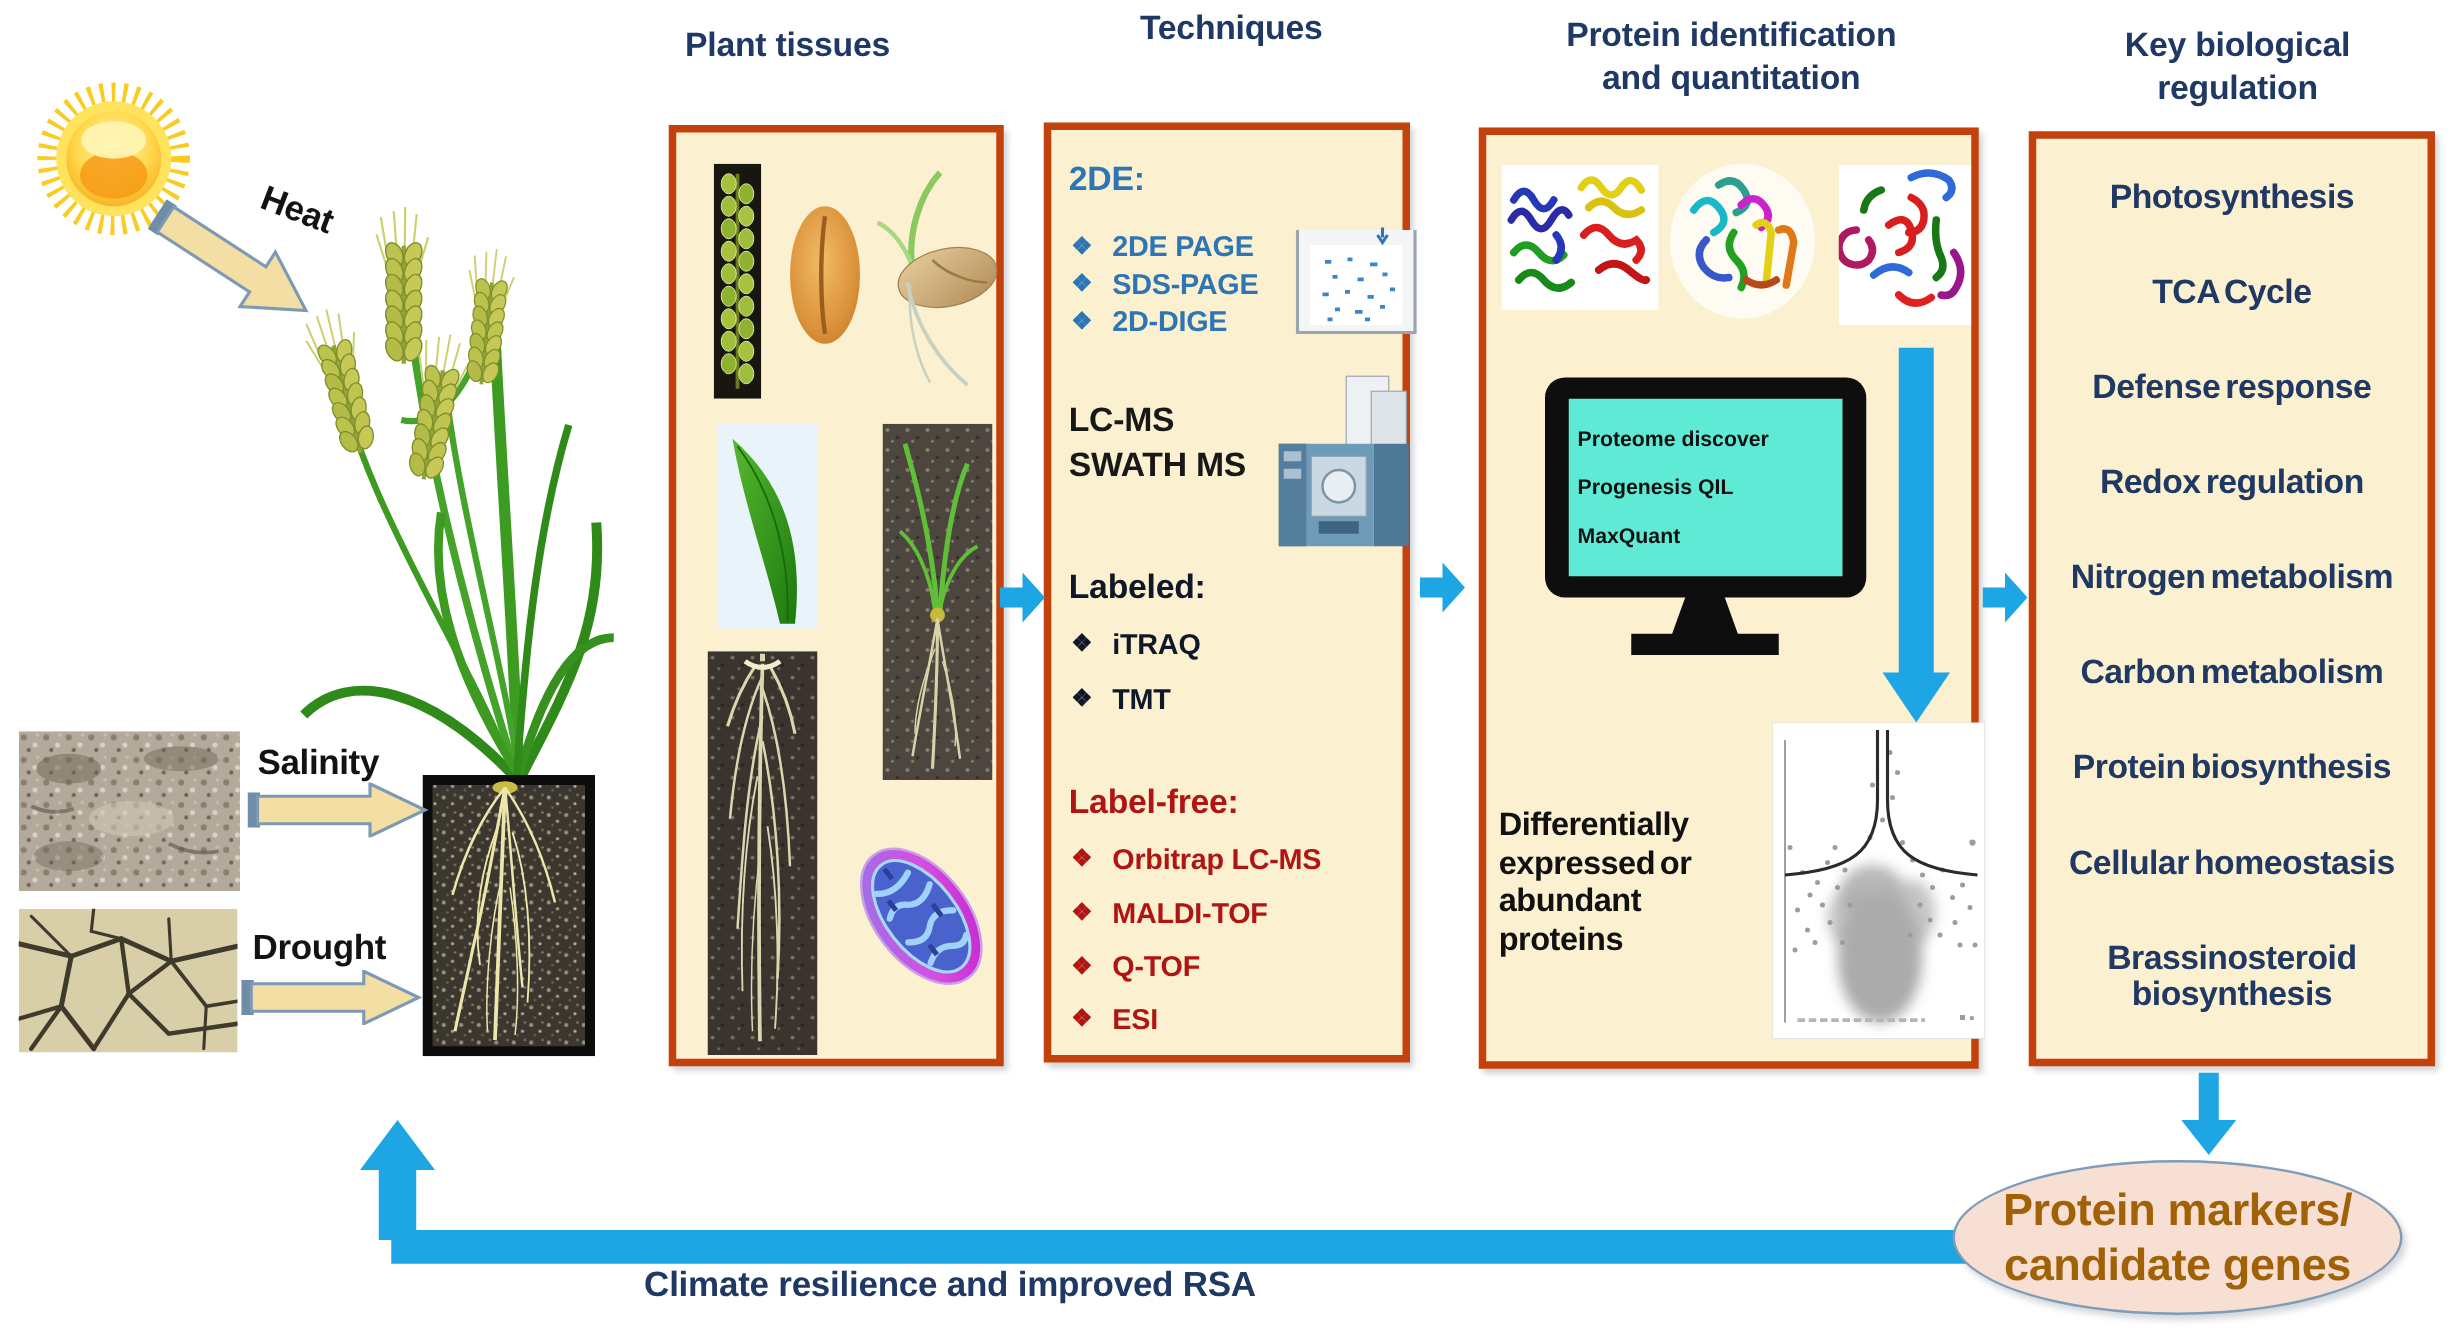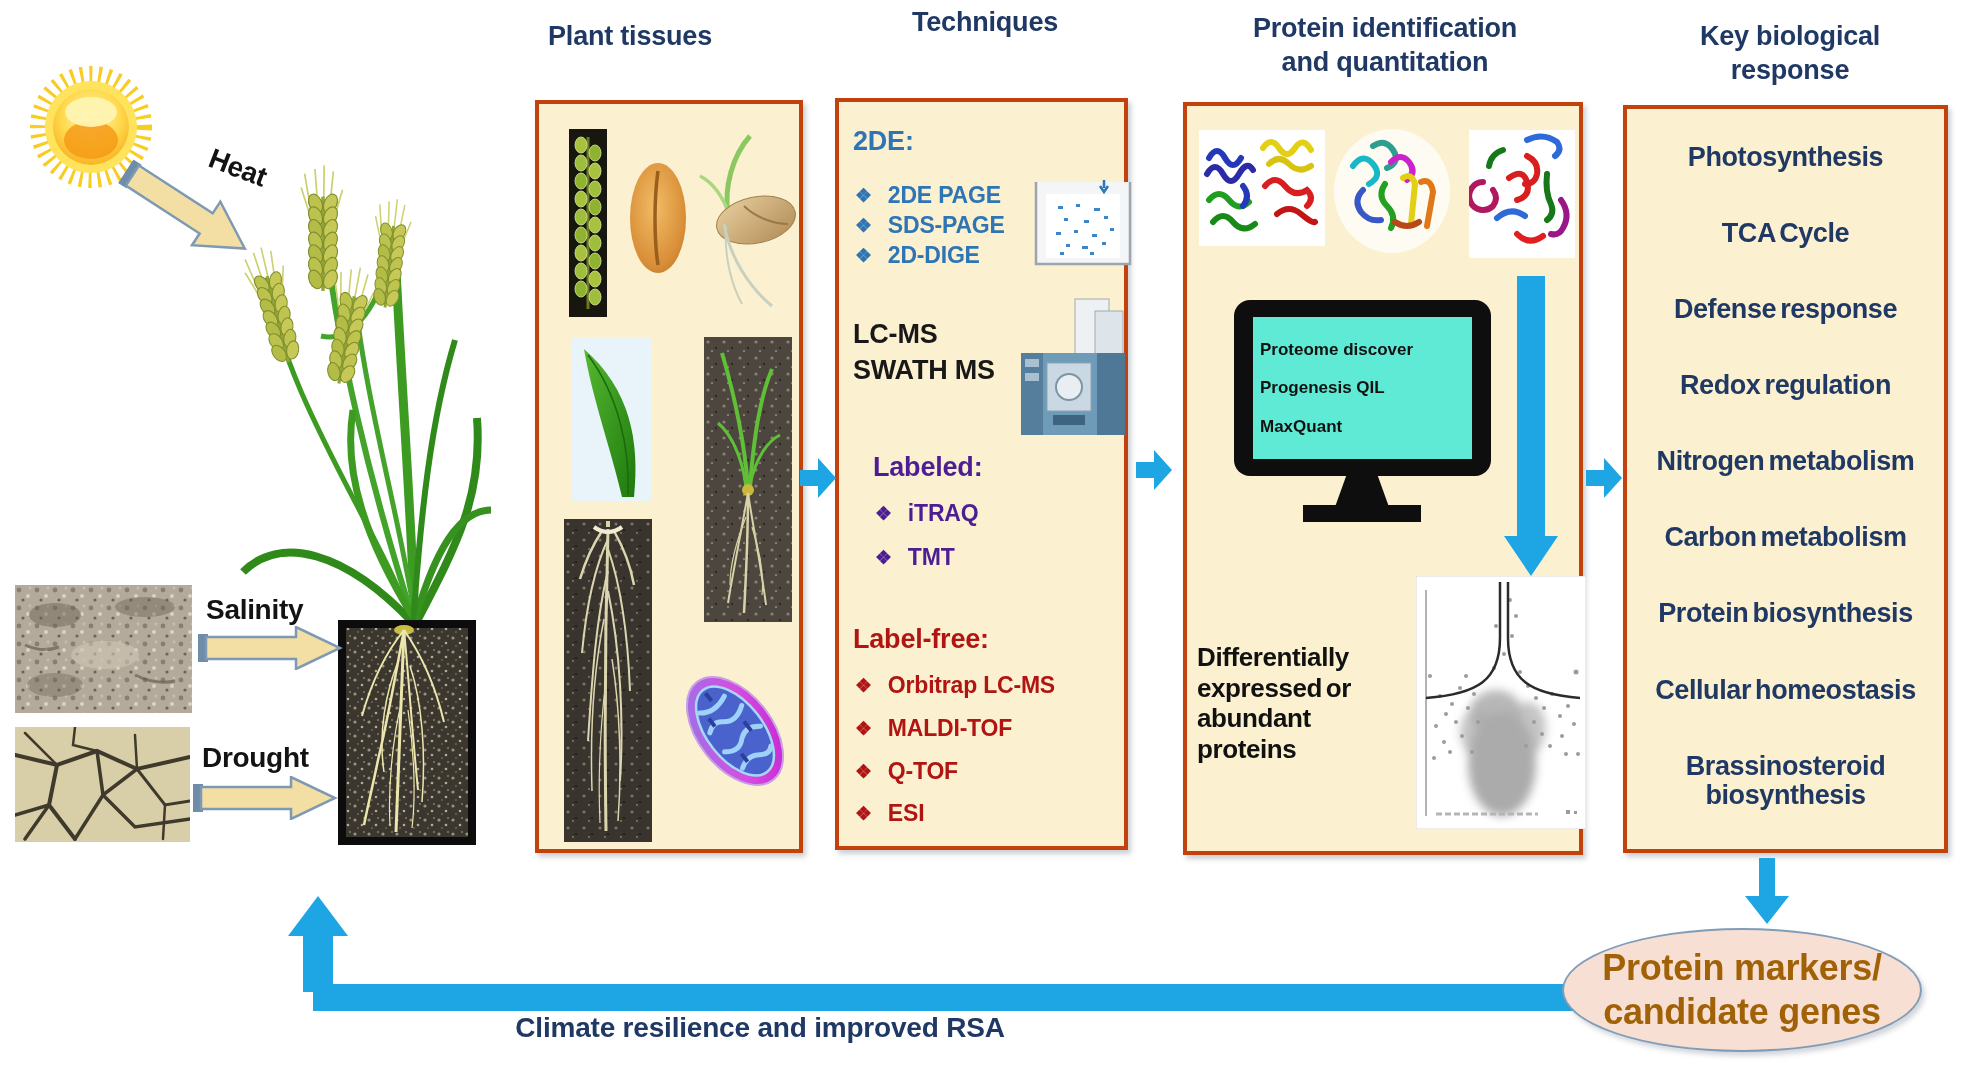"response" div { text: response -> regulation }
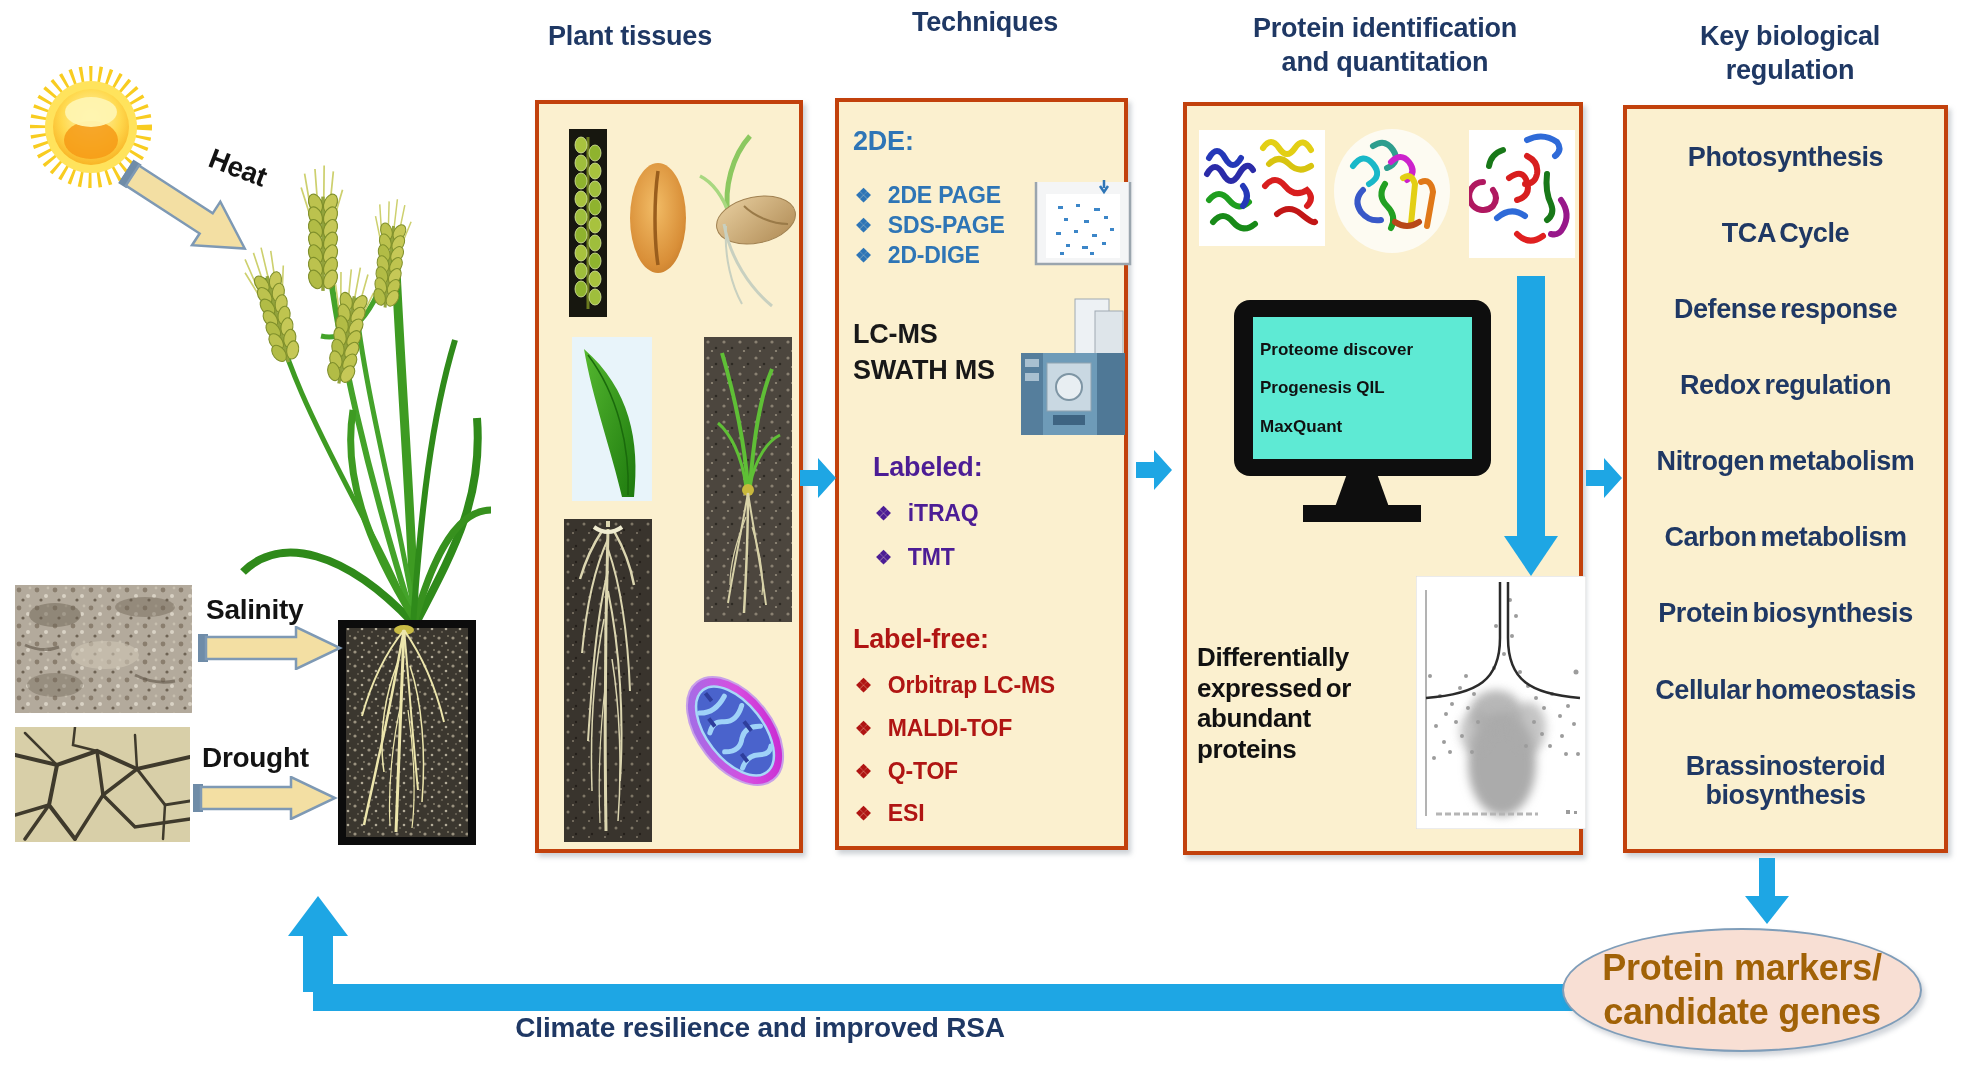"2DE:" .panel { border: 4px solid #c2410c -> 6px solid #c2410c }
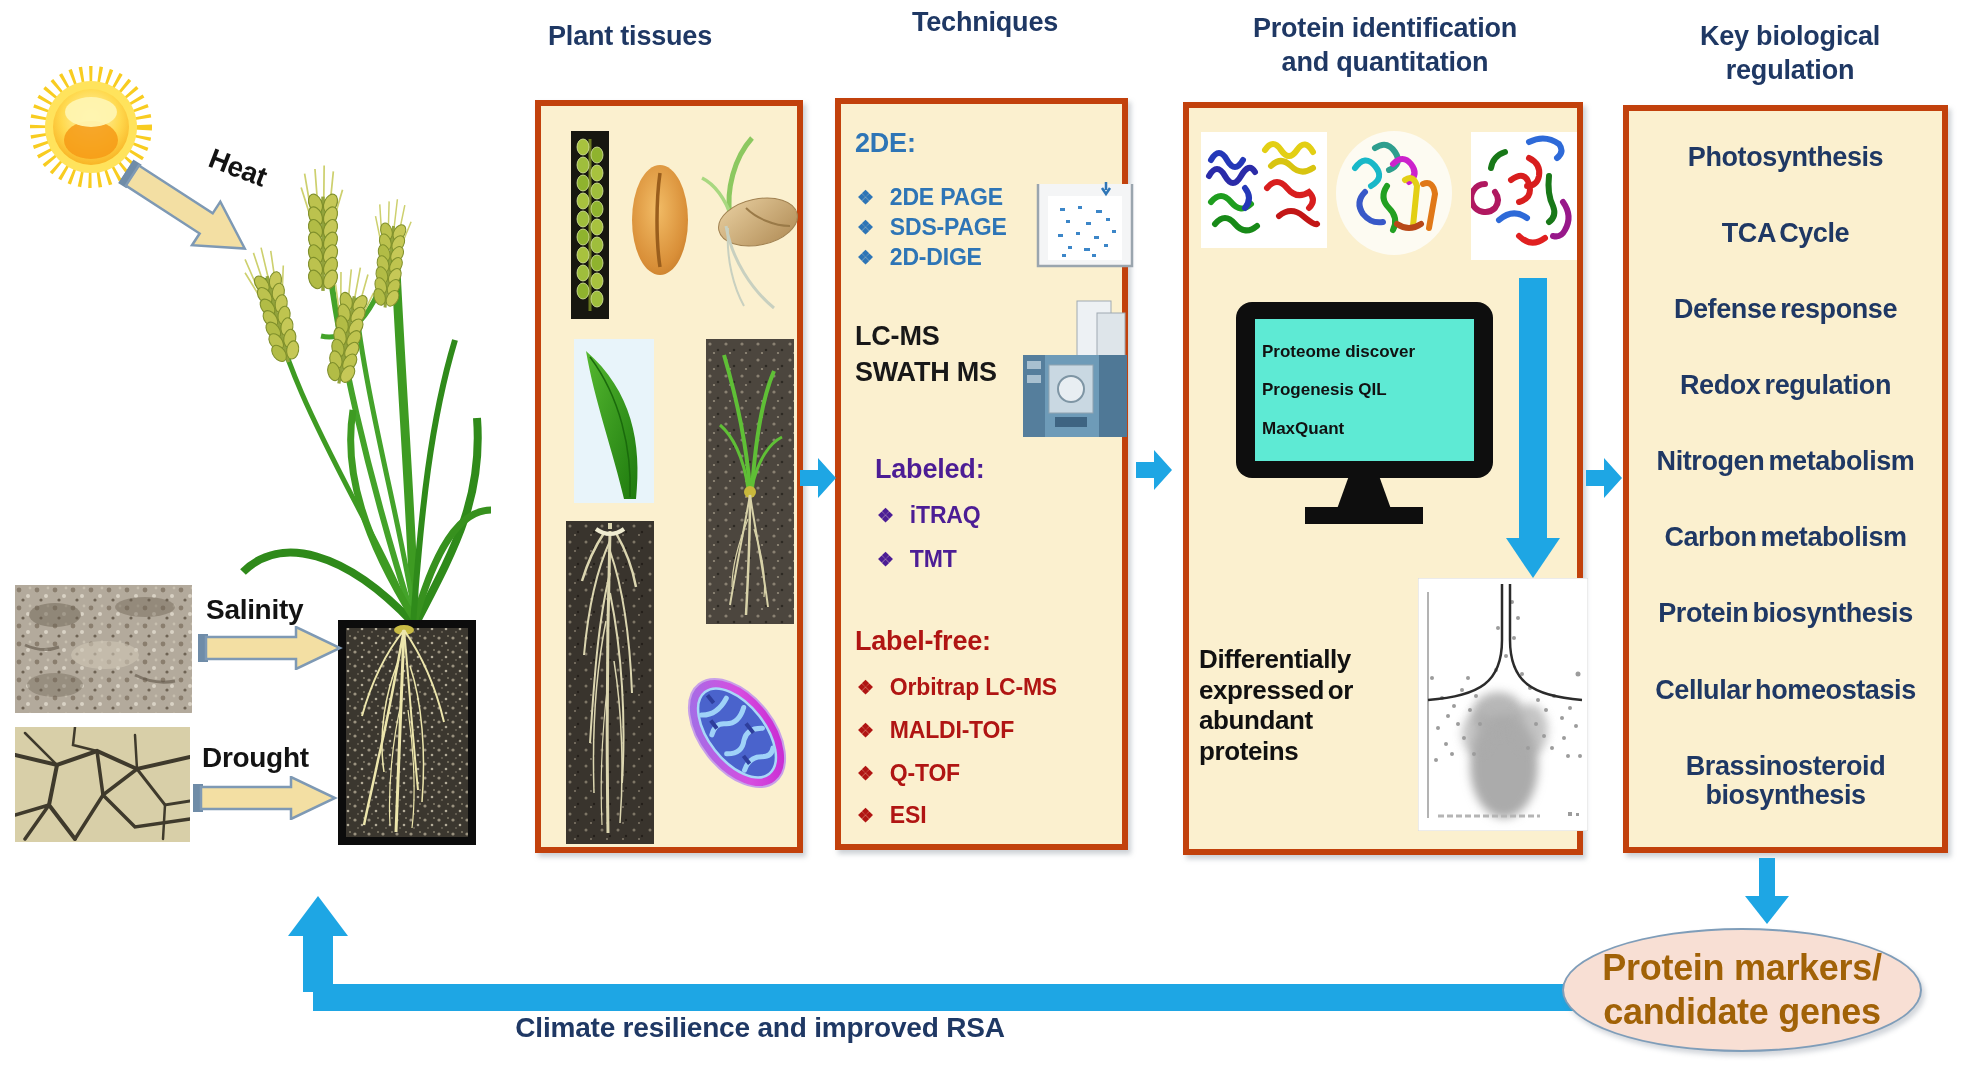"Labeled:" .c-purple { color: #4c1d95 -> #0f172a; margin-left: 20px -> none }
